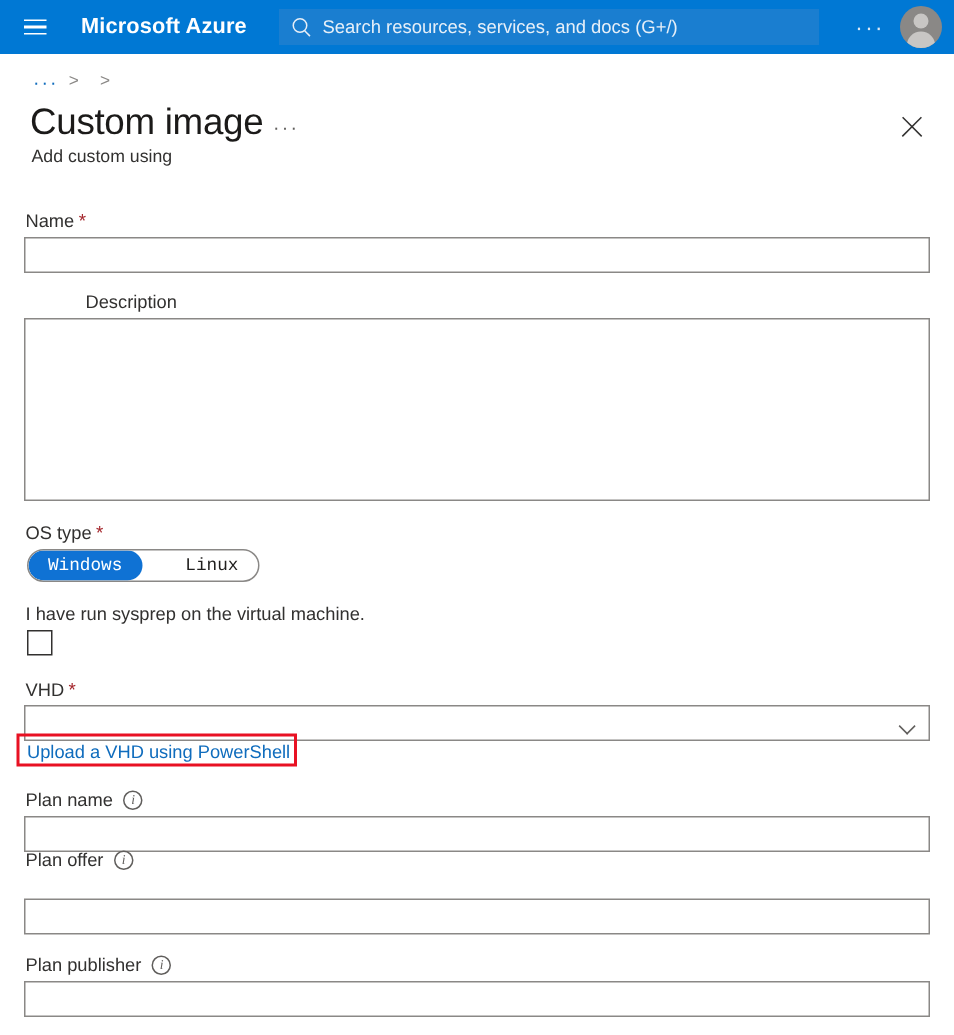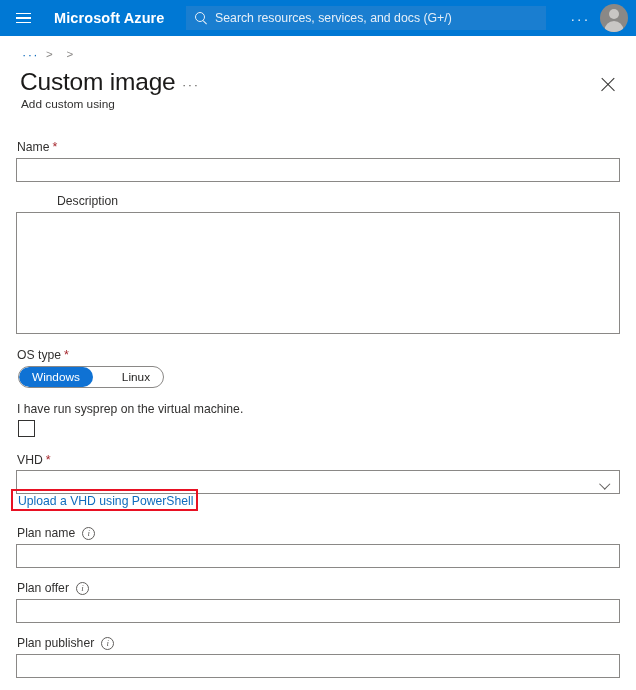"Windows" .pill-group { font-family: none -> Liberation Mono, monospace }
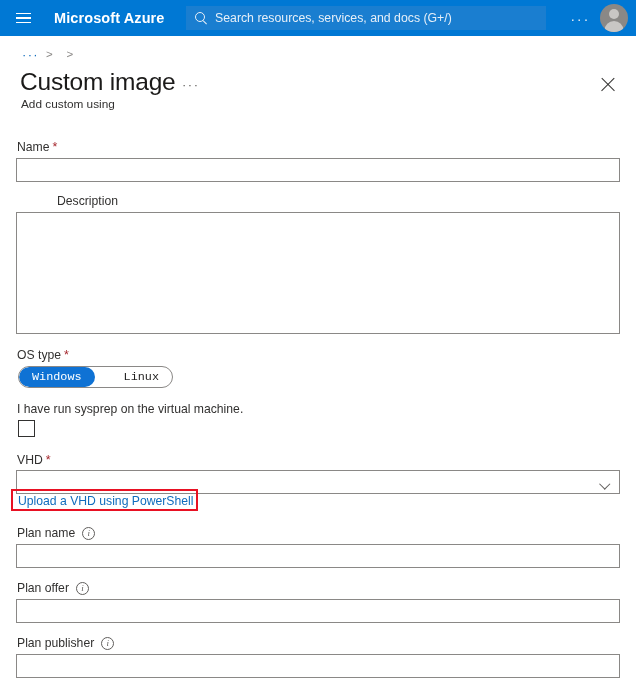"Plan offer" div.form-label { top: 581px -> 566px }
